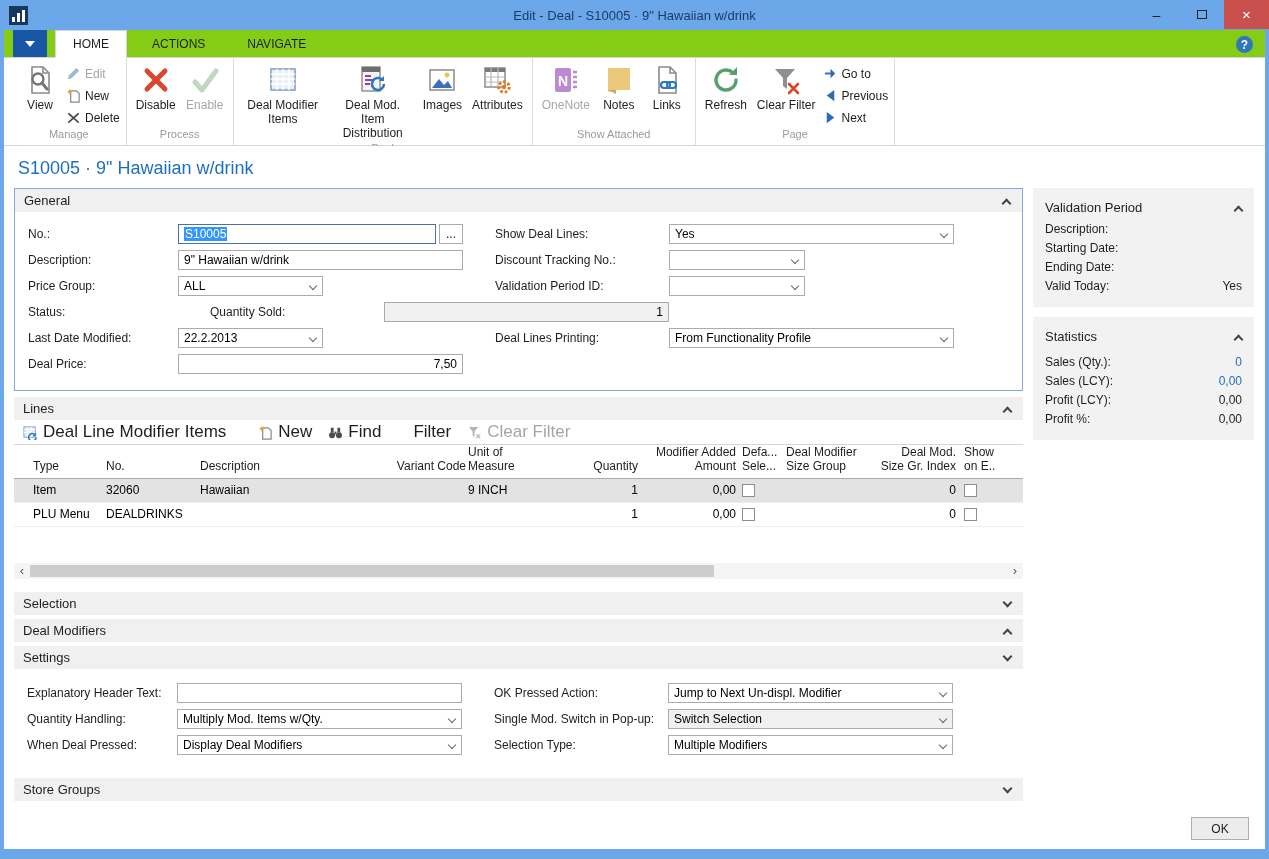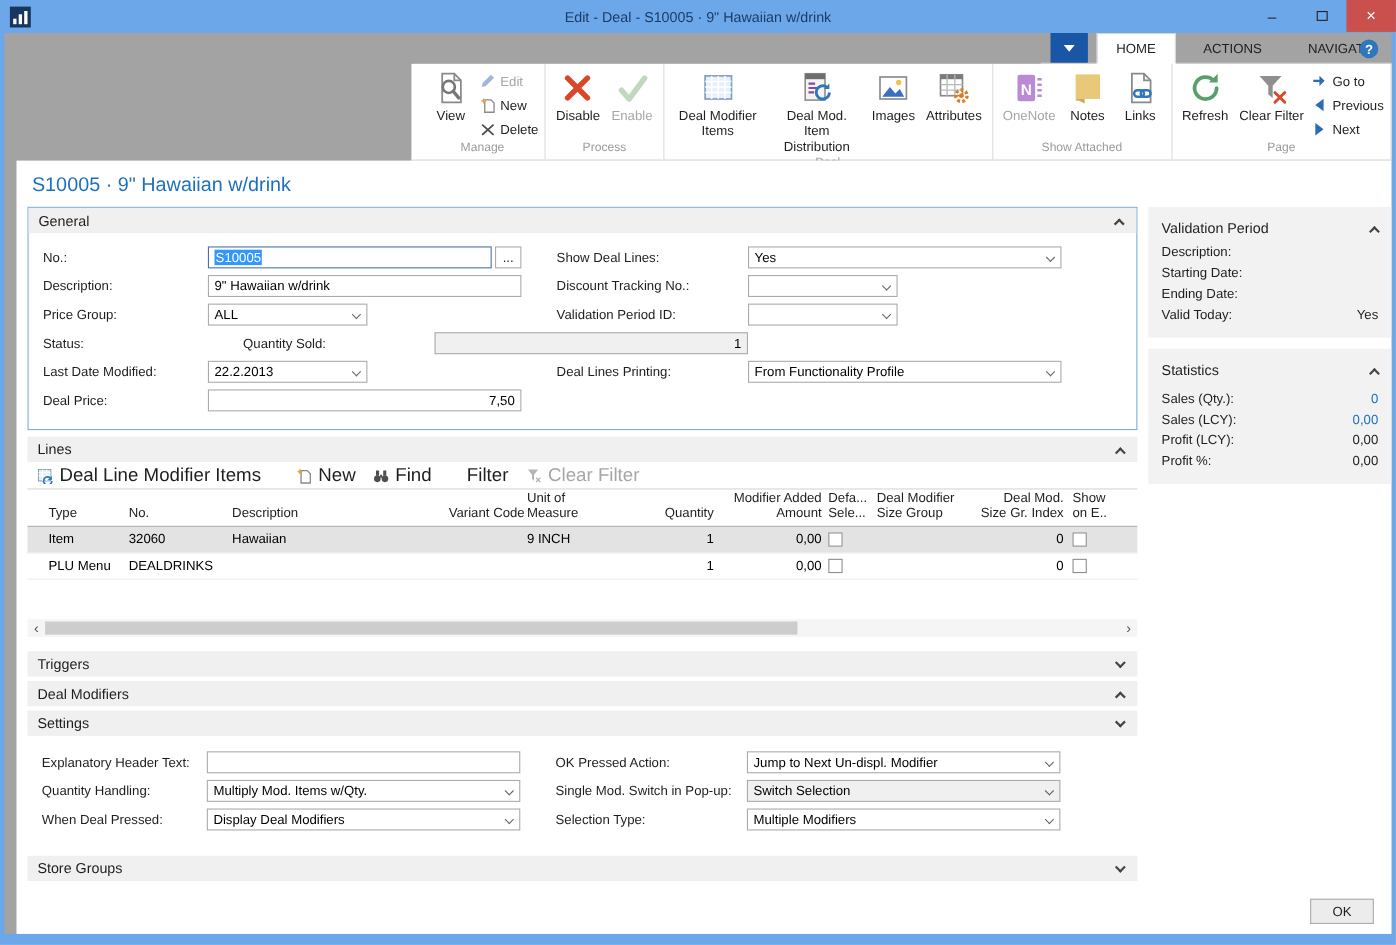"HOME" .frame { align-items: flex-end -> none; background: #a3a3a3 -> #84cc16 }
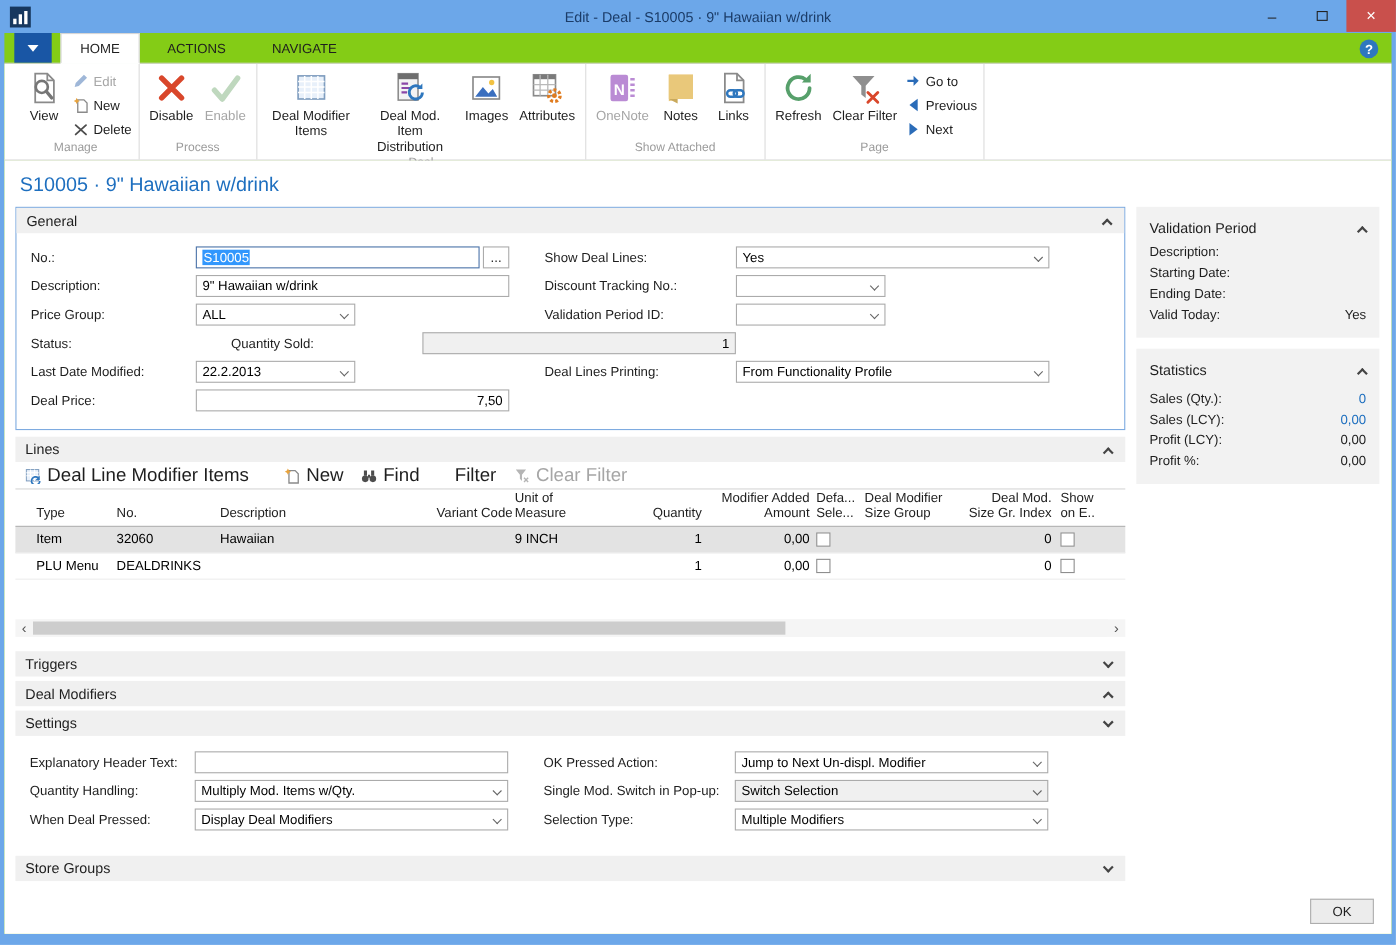"Triggers" span { text: Triggers -> Selection }
